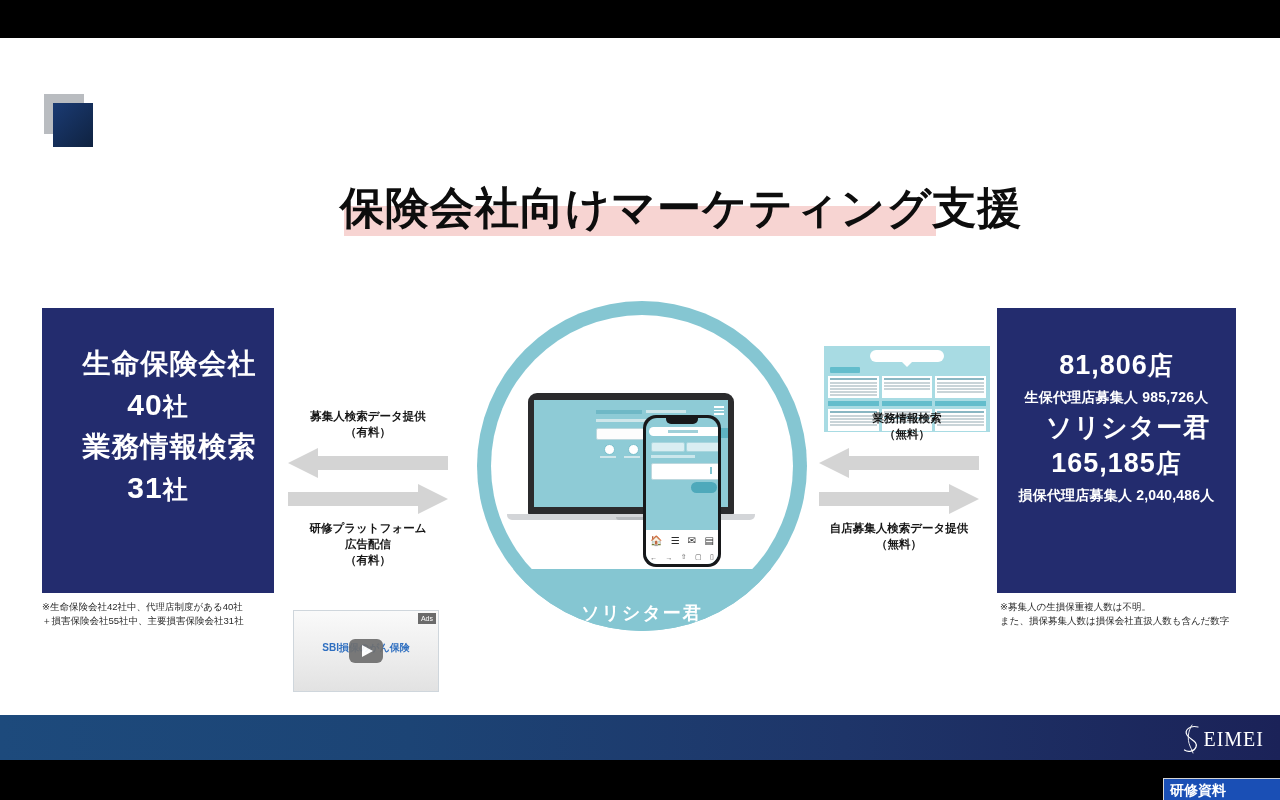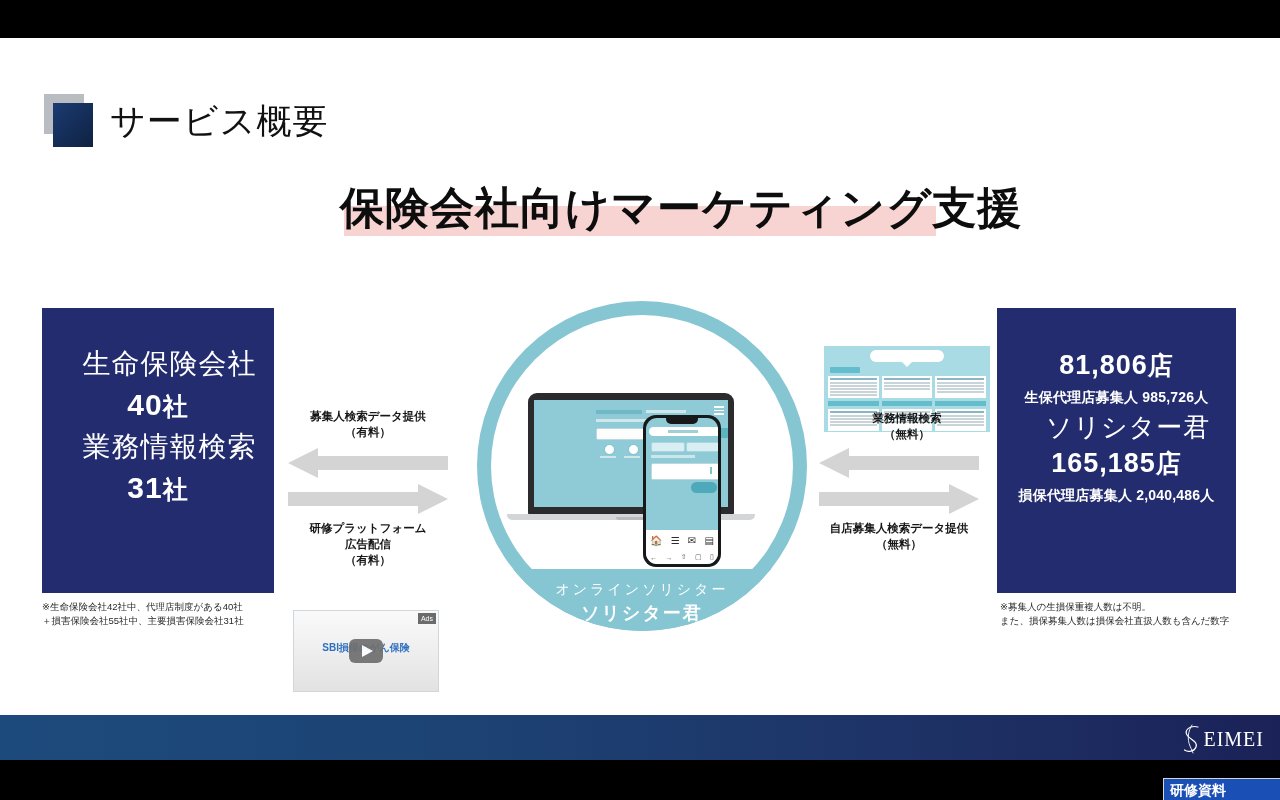"サービス概要" div.hdr-title { html: <div>サービス概要</div> -> none }
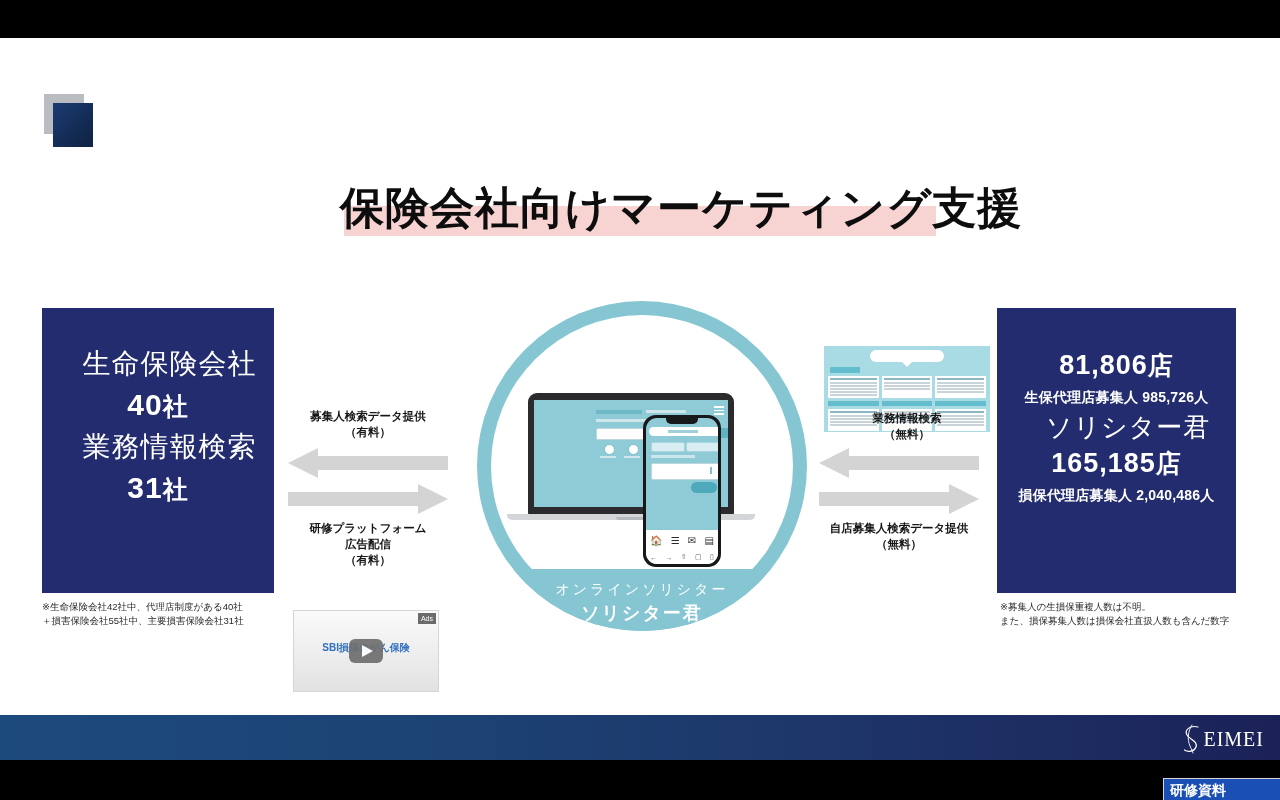"生命保険会社" .p-big { font-weight: normal -> bold }
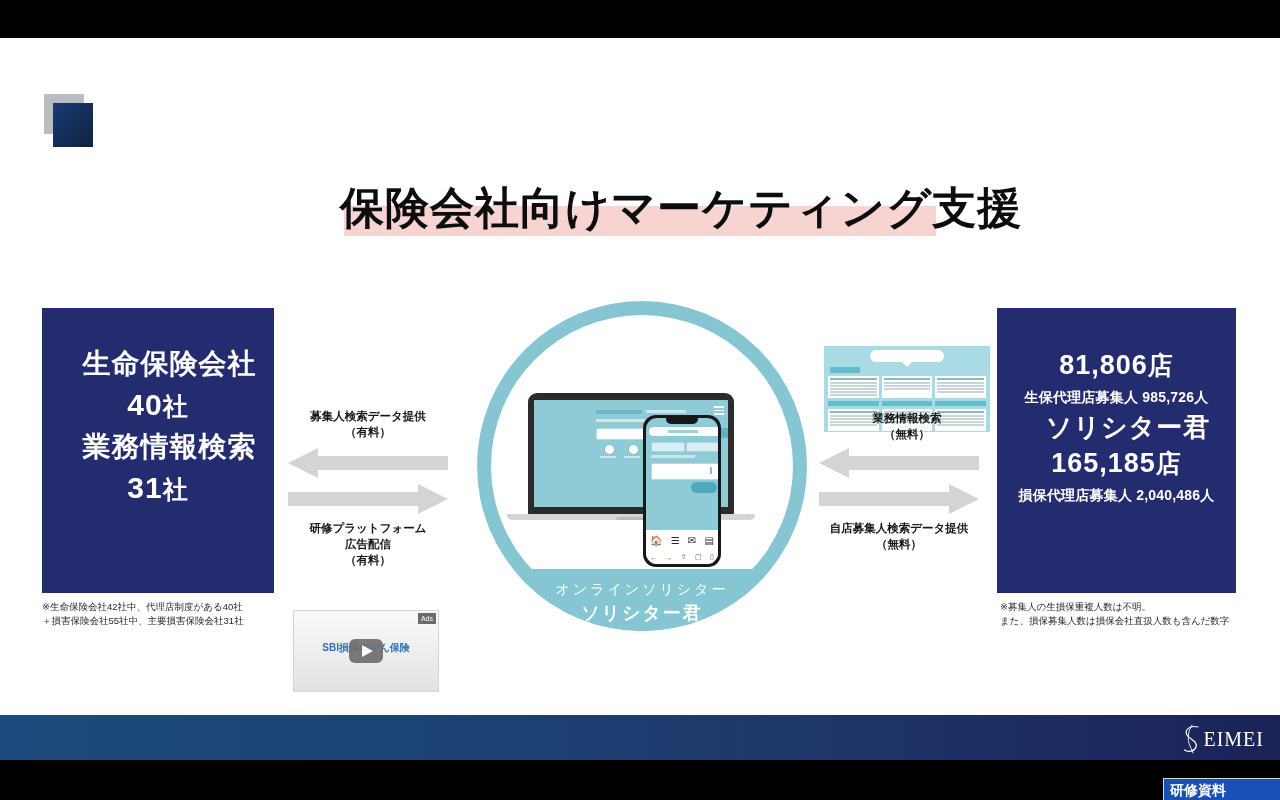"オンラインソリシター" span.l1 { html: <span>オンラインソリシター</span> -> none }
